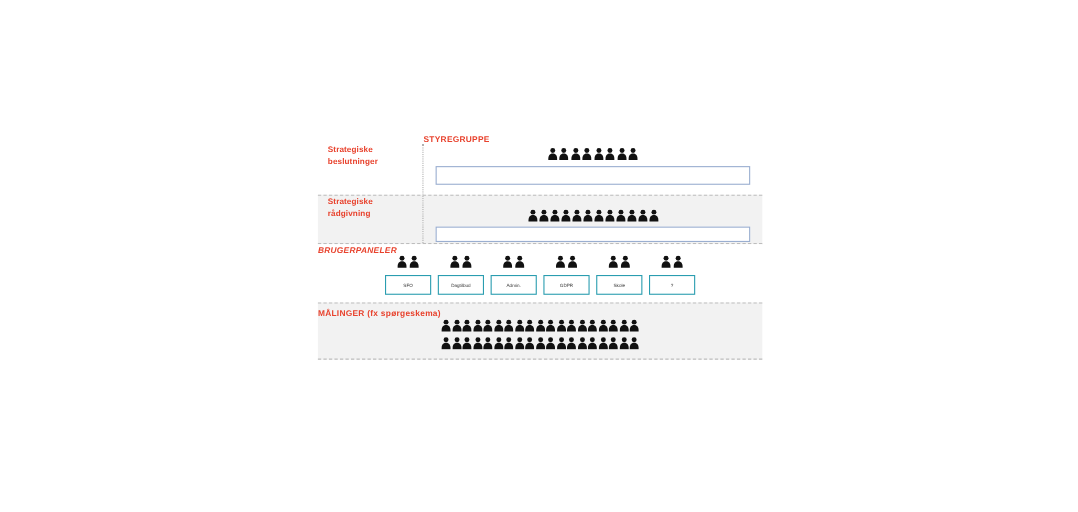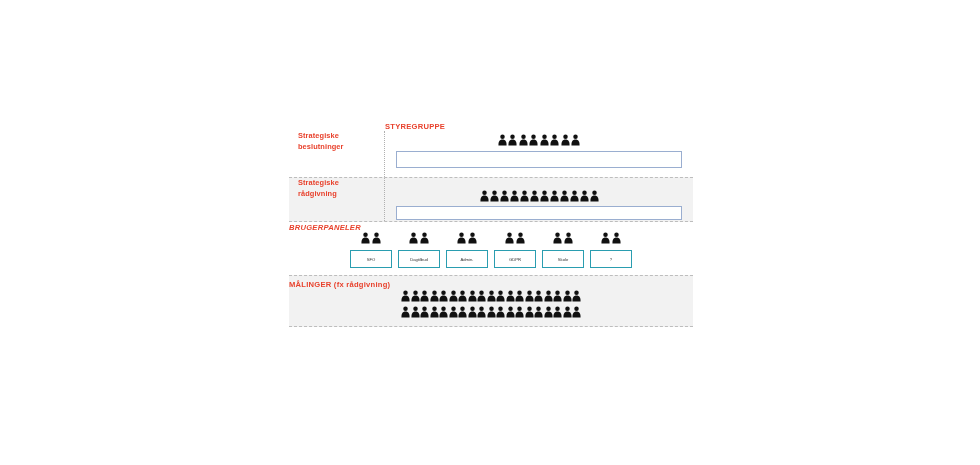"MÅLINGER (fx rådgivning)" div.group-title { text: rådgivning -> spørgeskema }
